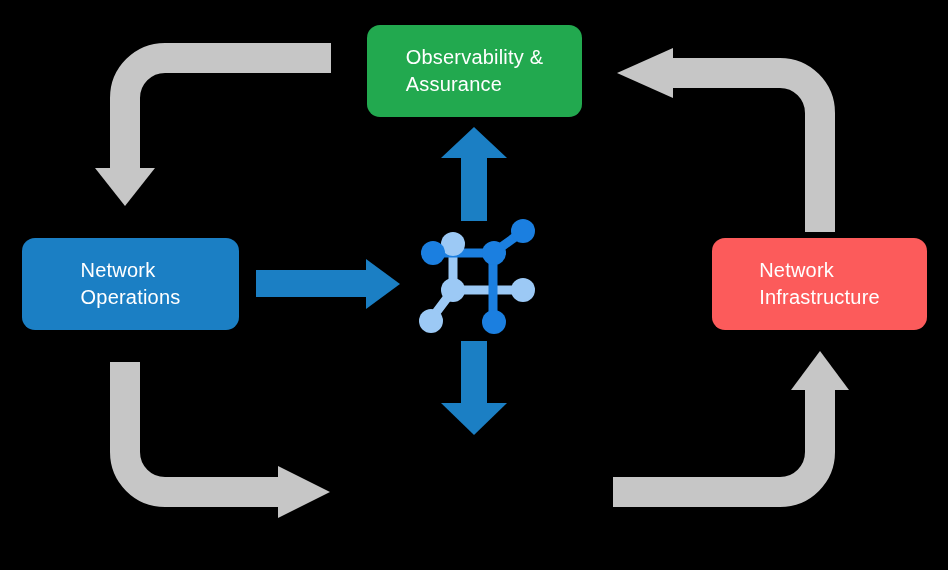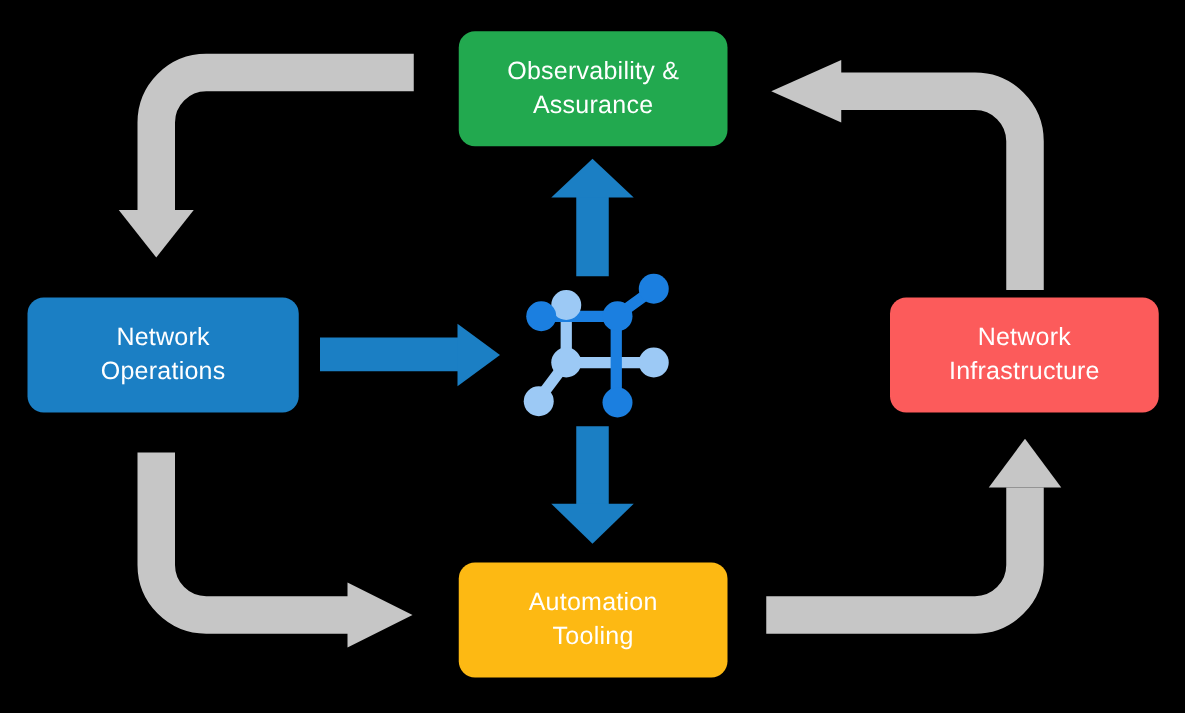"Observability &" .node-box { text-align: center -> left }
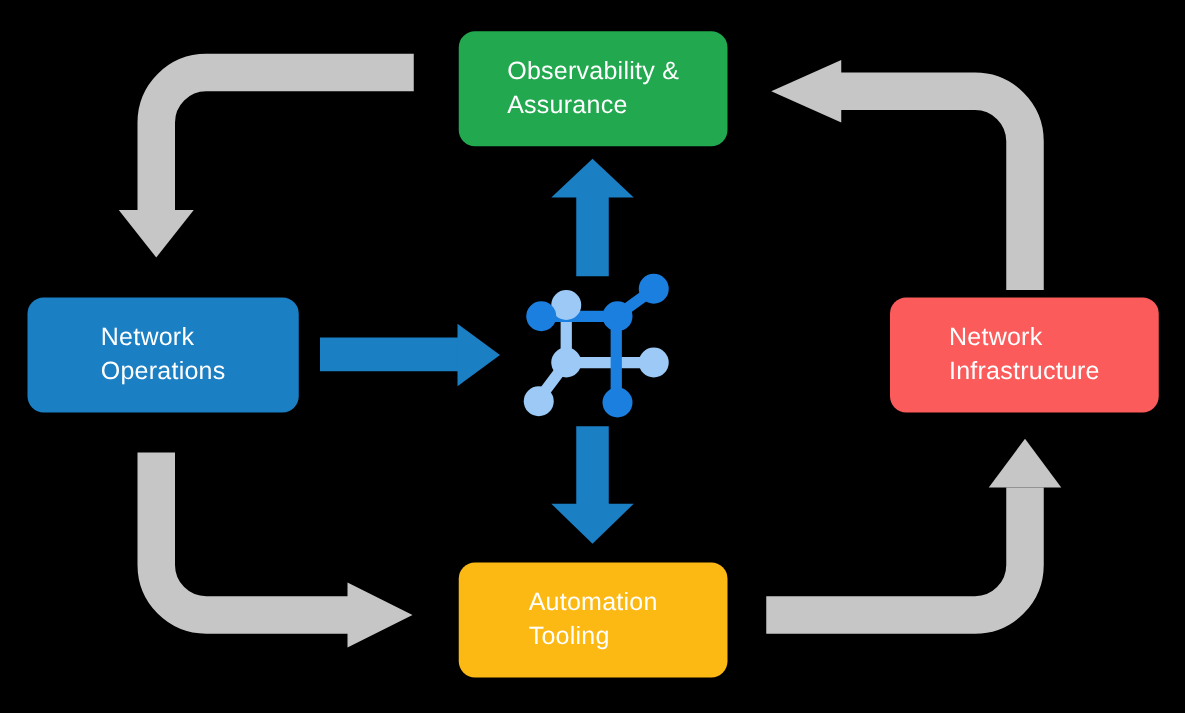"Automation" div.node-box { html: <div>Automation Tooling</div> -> none }
